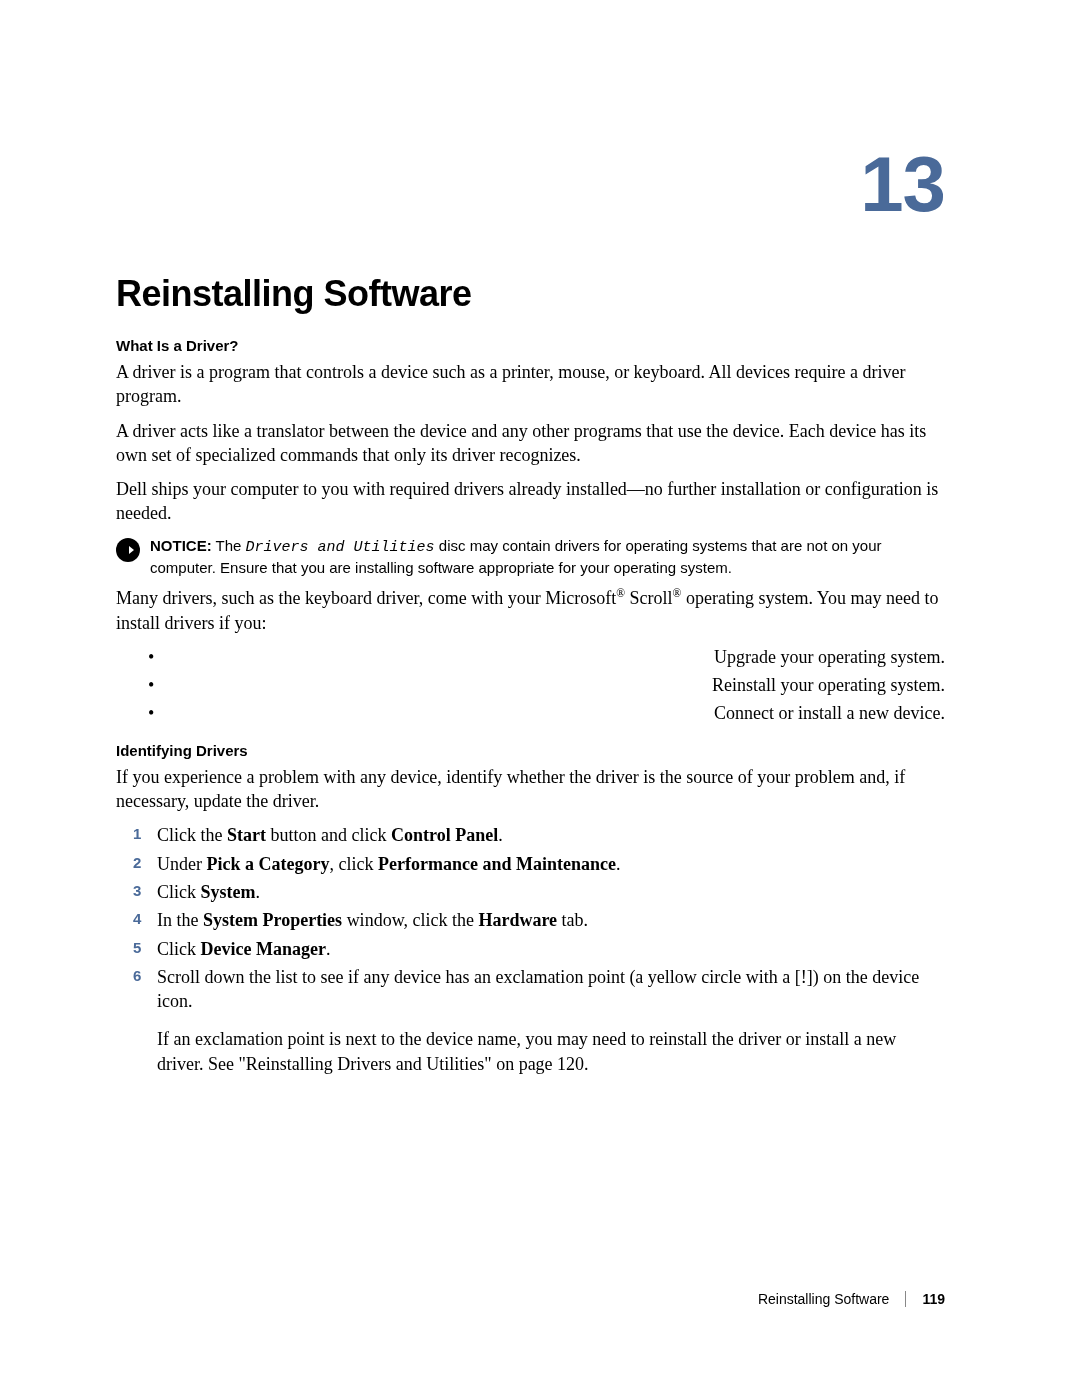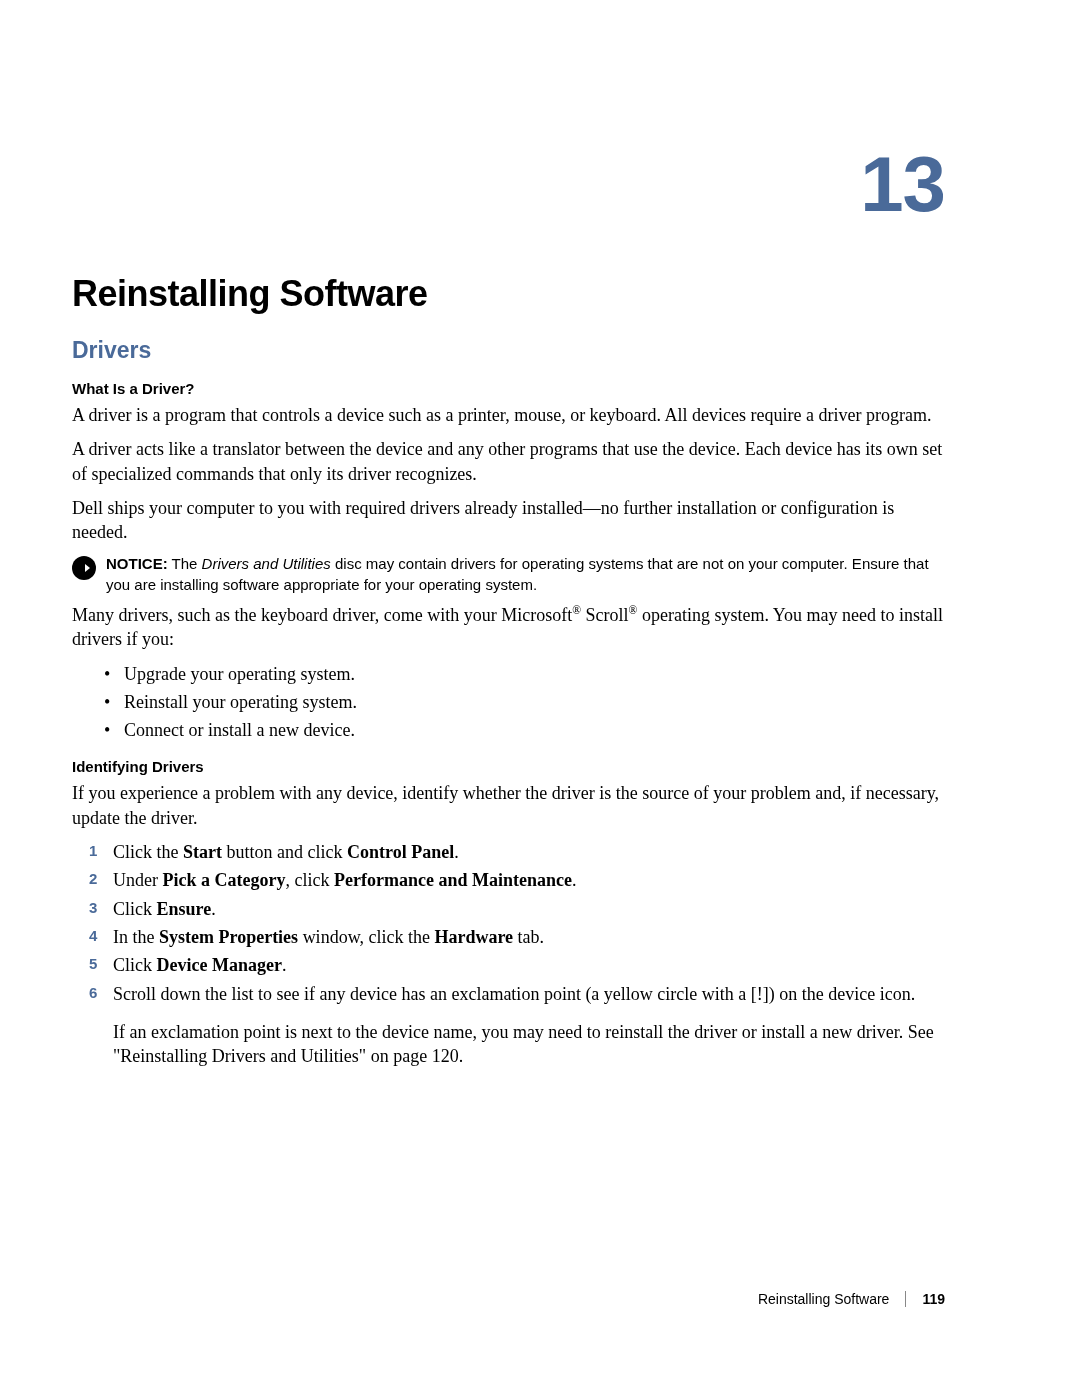"13" .page { padding: 145px 135px 0 72px -> 145px 135px 0 116px }
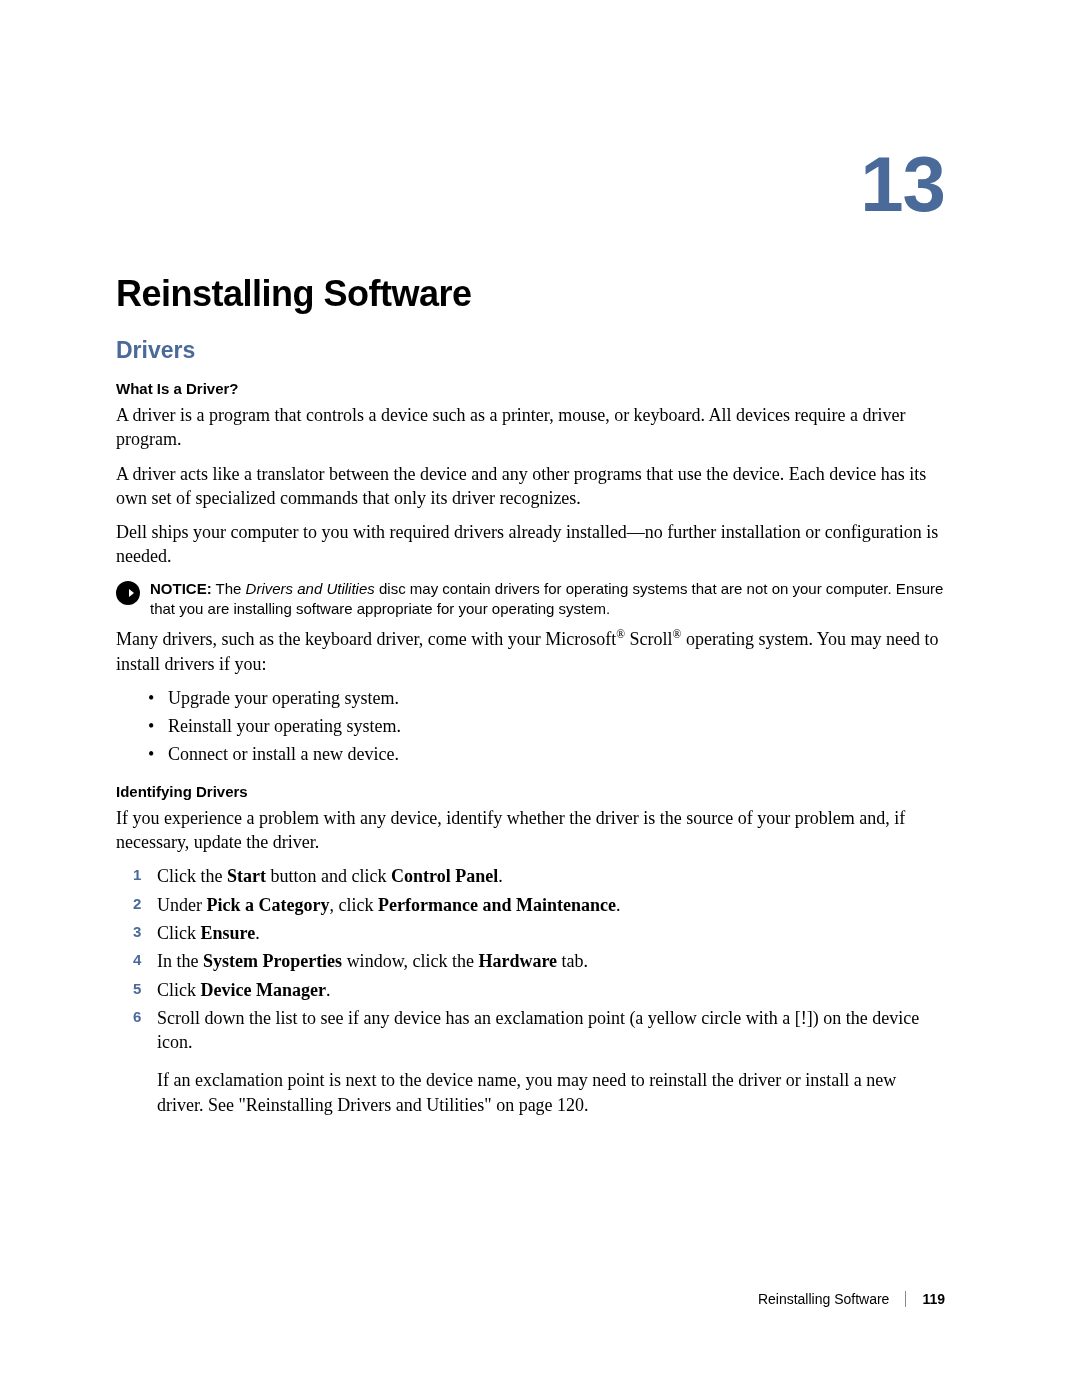"Drivers" h2.section { html: <h2>Drivers</h2> -> none }
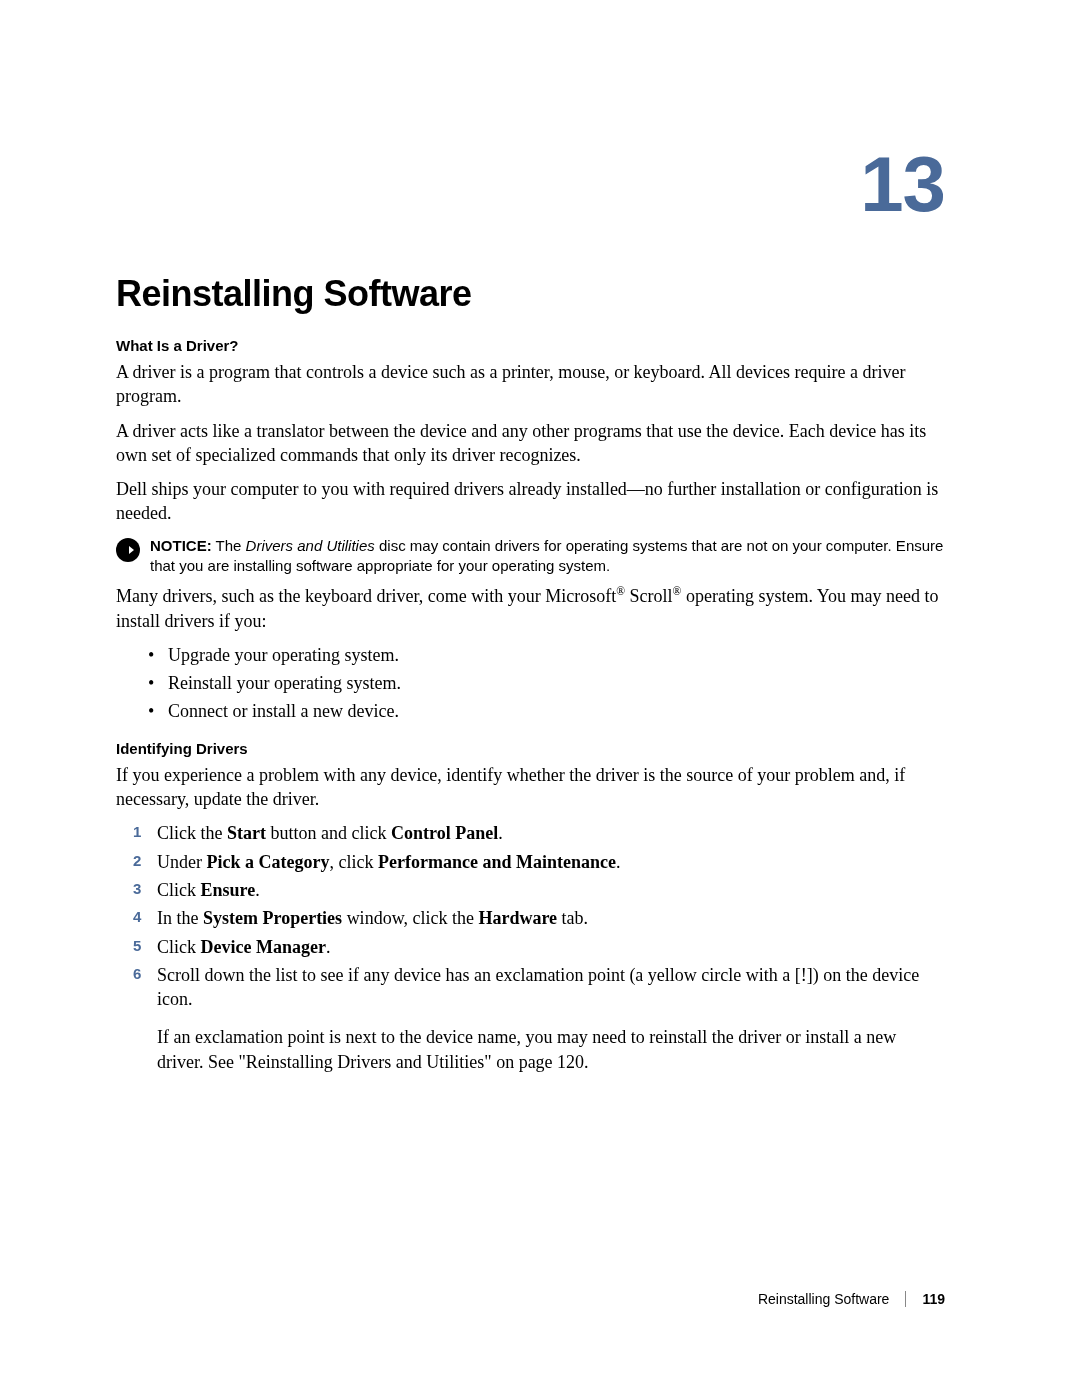"Drivers and Utilities" .notice-text .ital { font-family: none -> Liberation Mono, monospace }
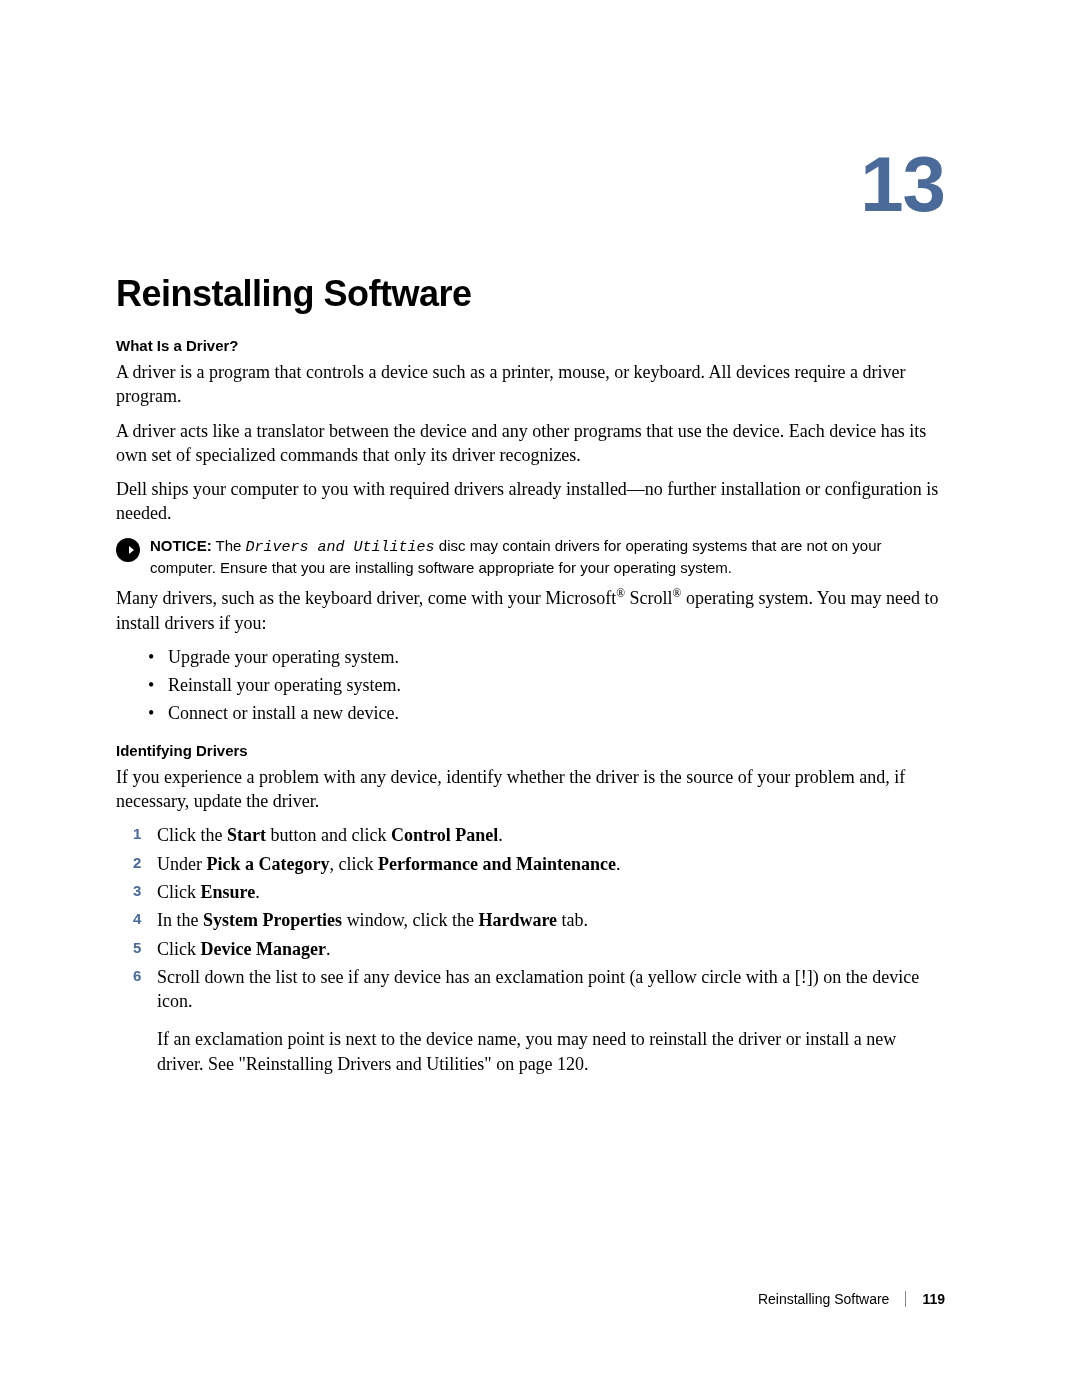"Upgrade your operating system." ul.bullets { text-align: none -> right }
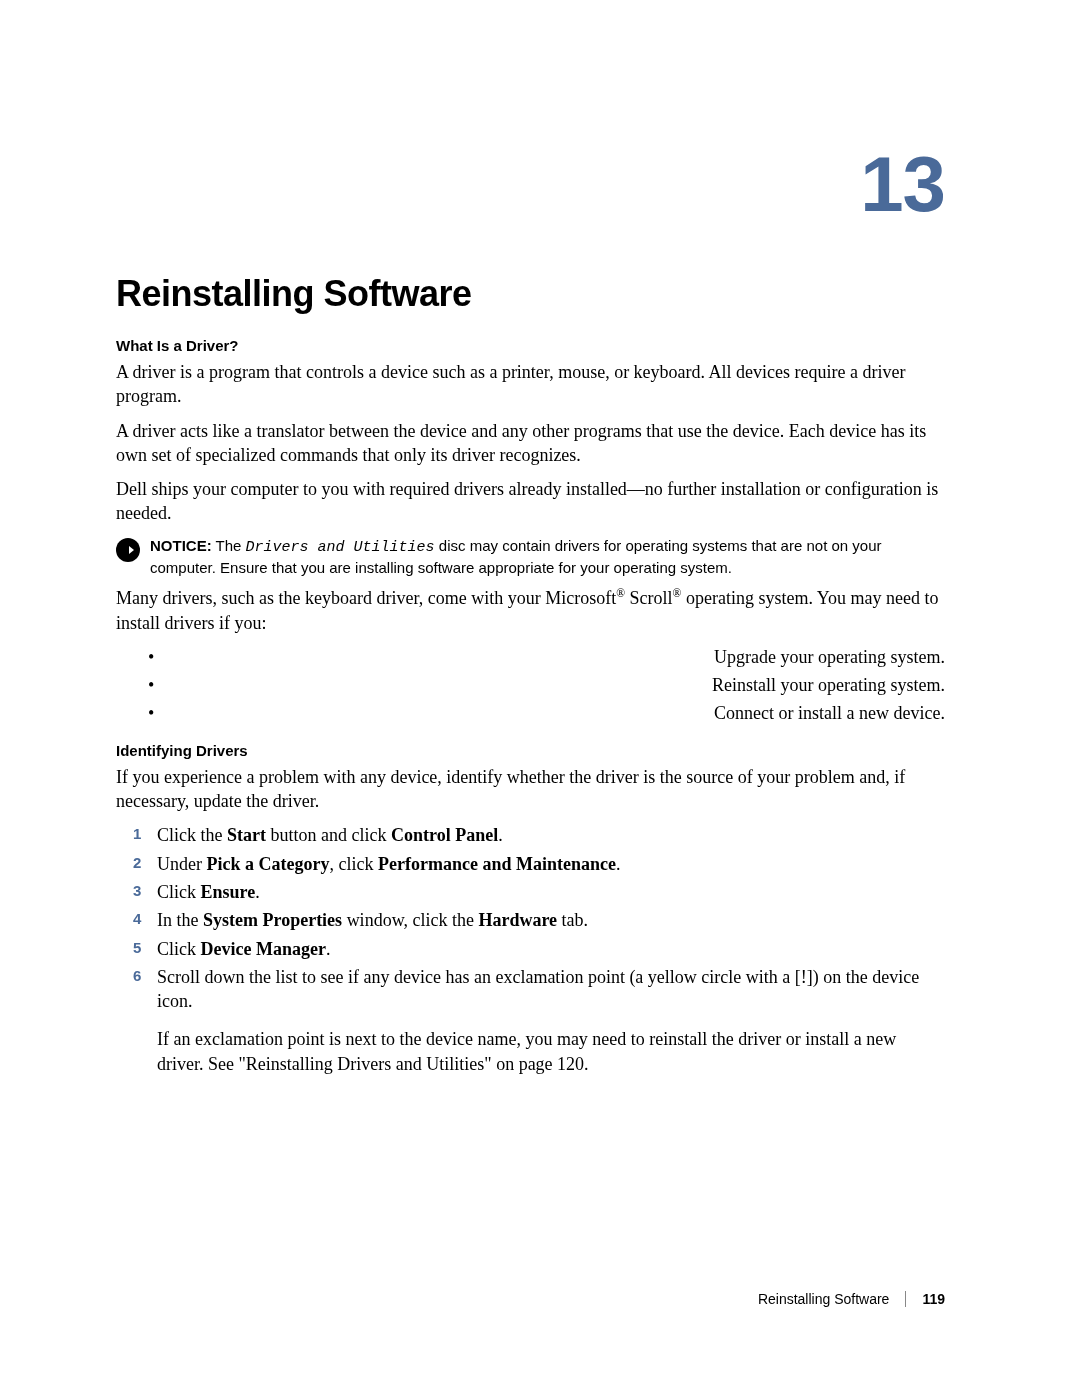"Ensure" strong { text: Ensure -> System }
